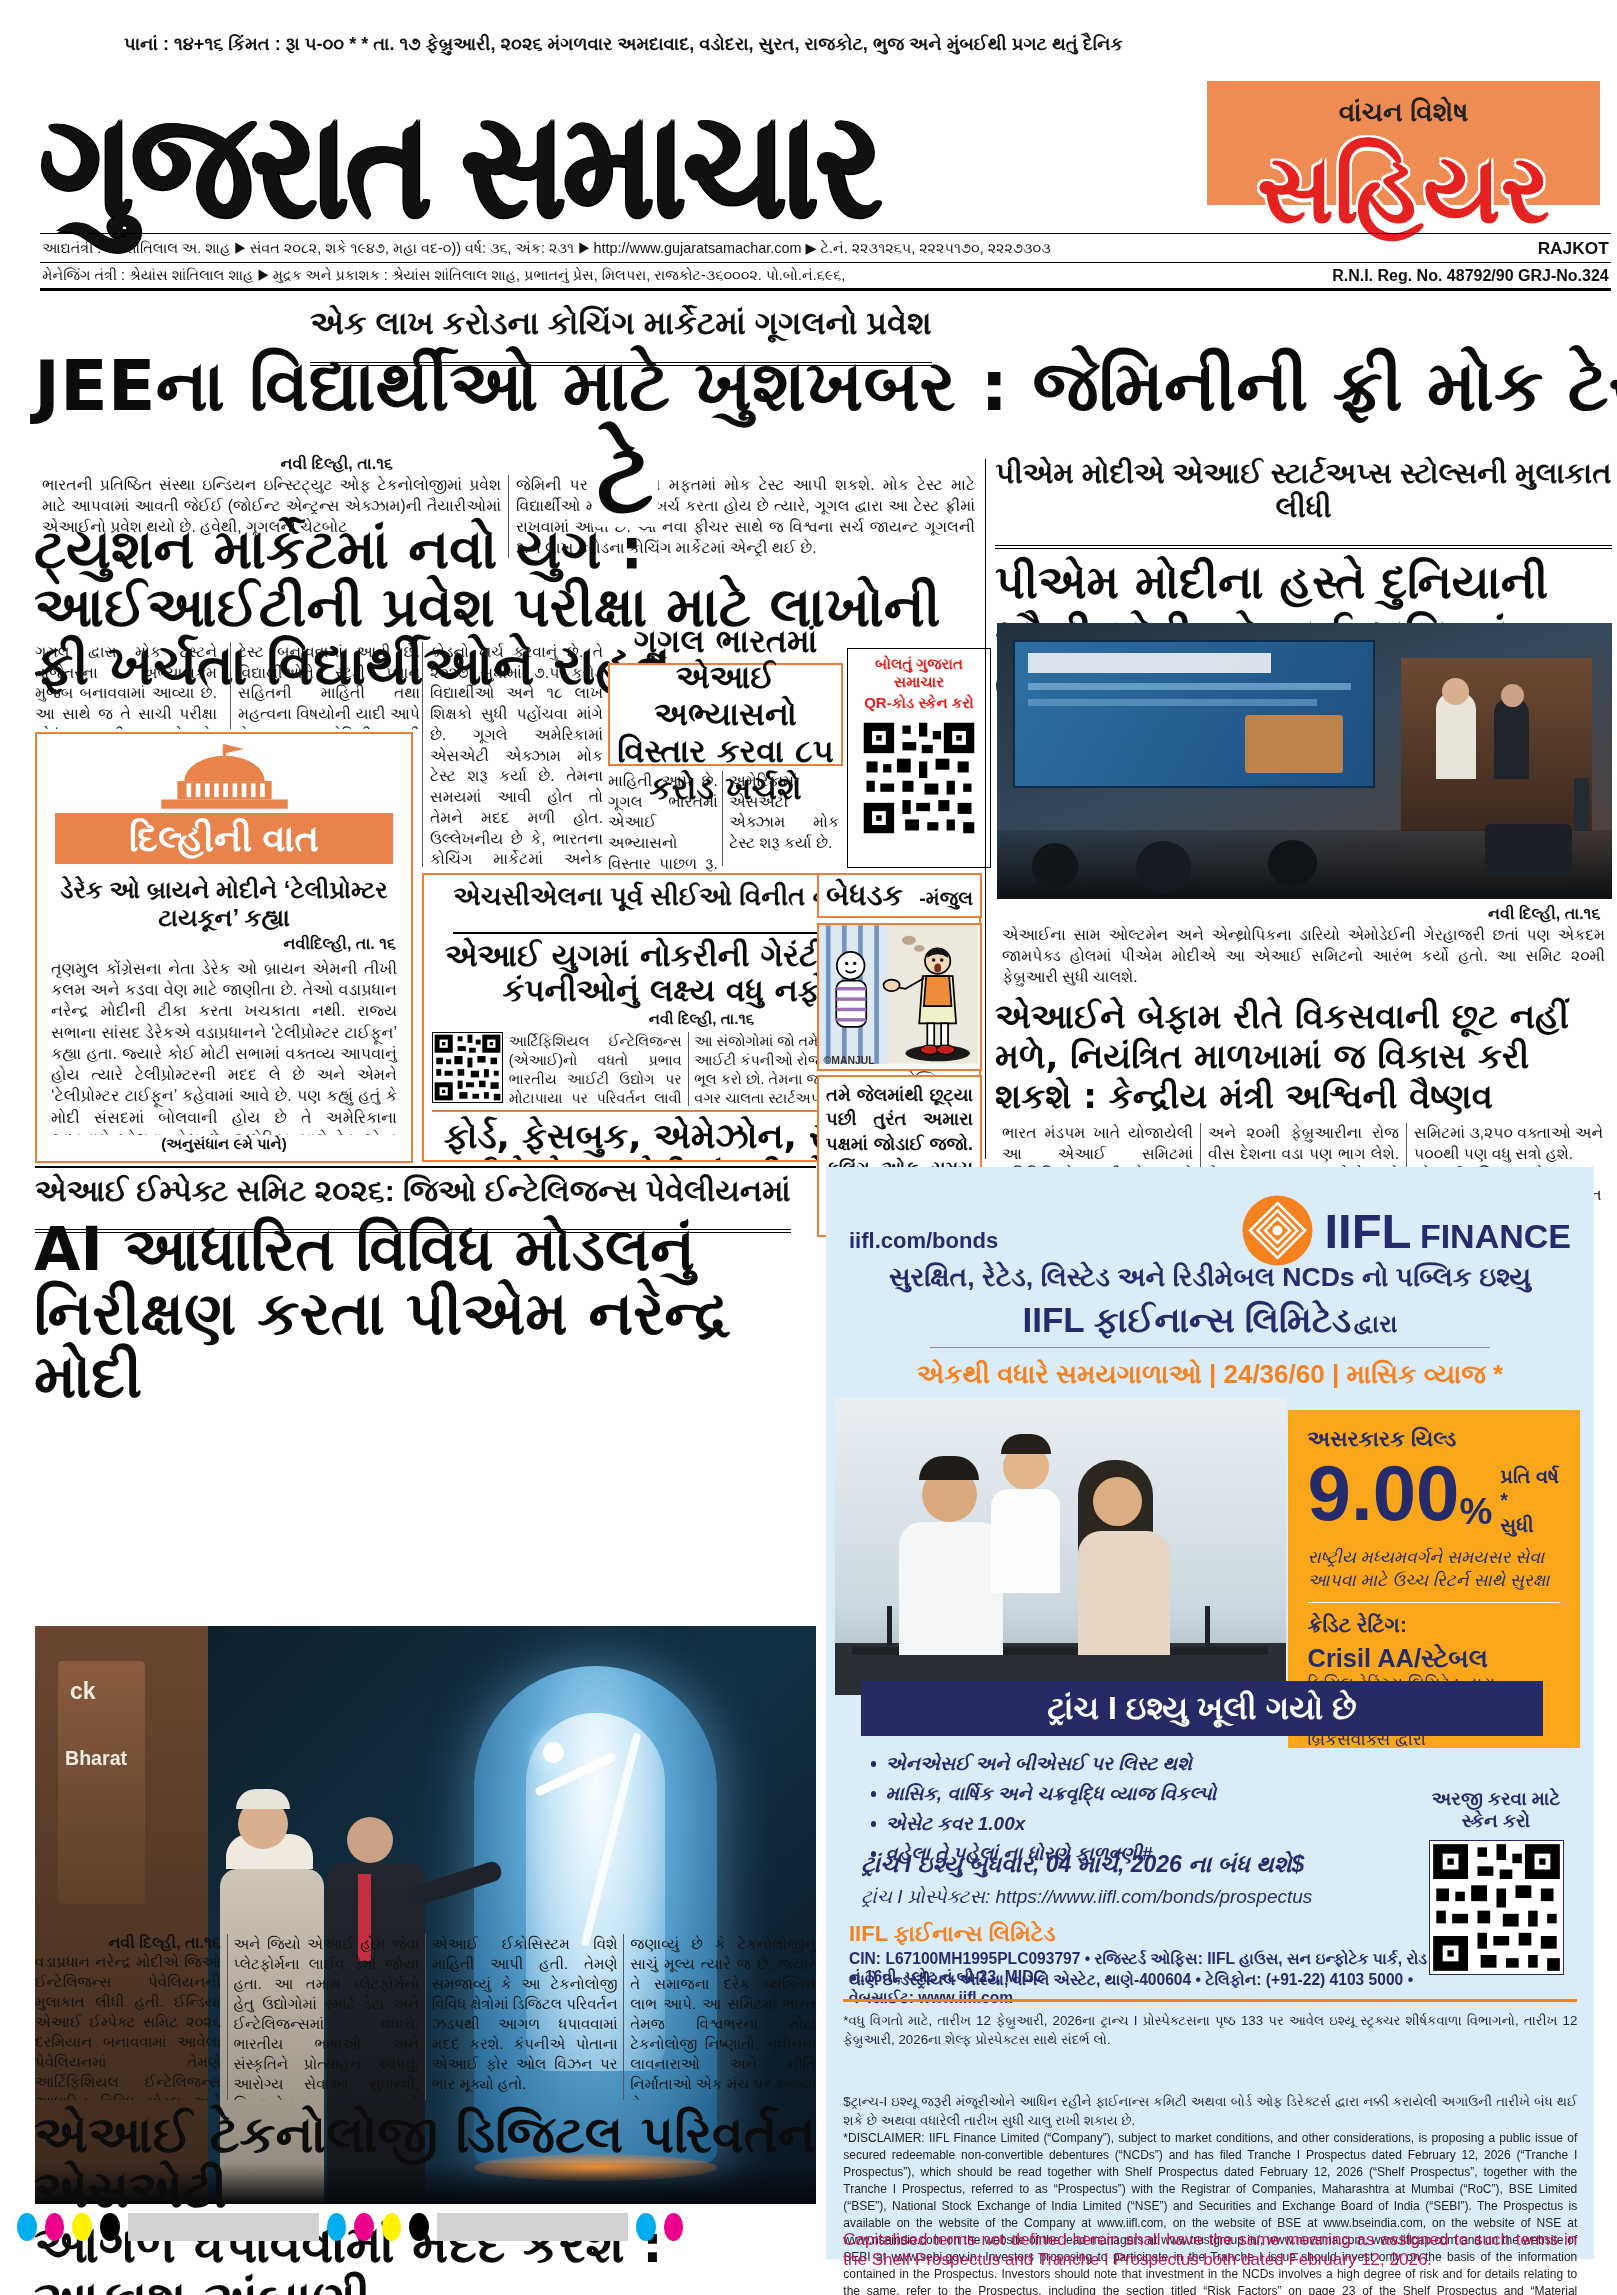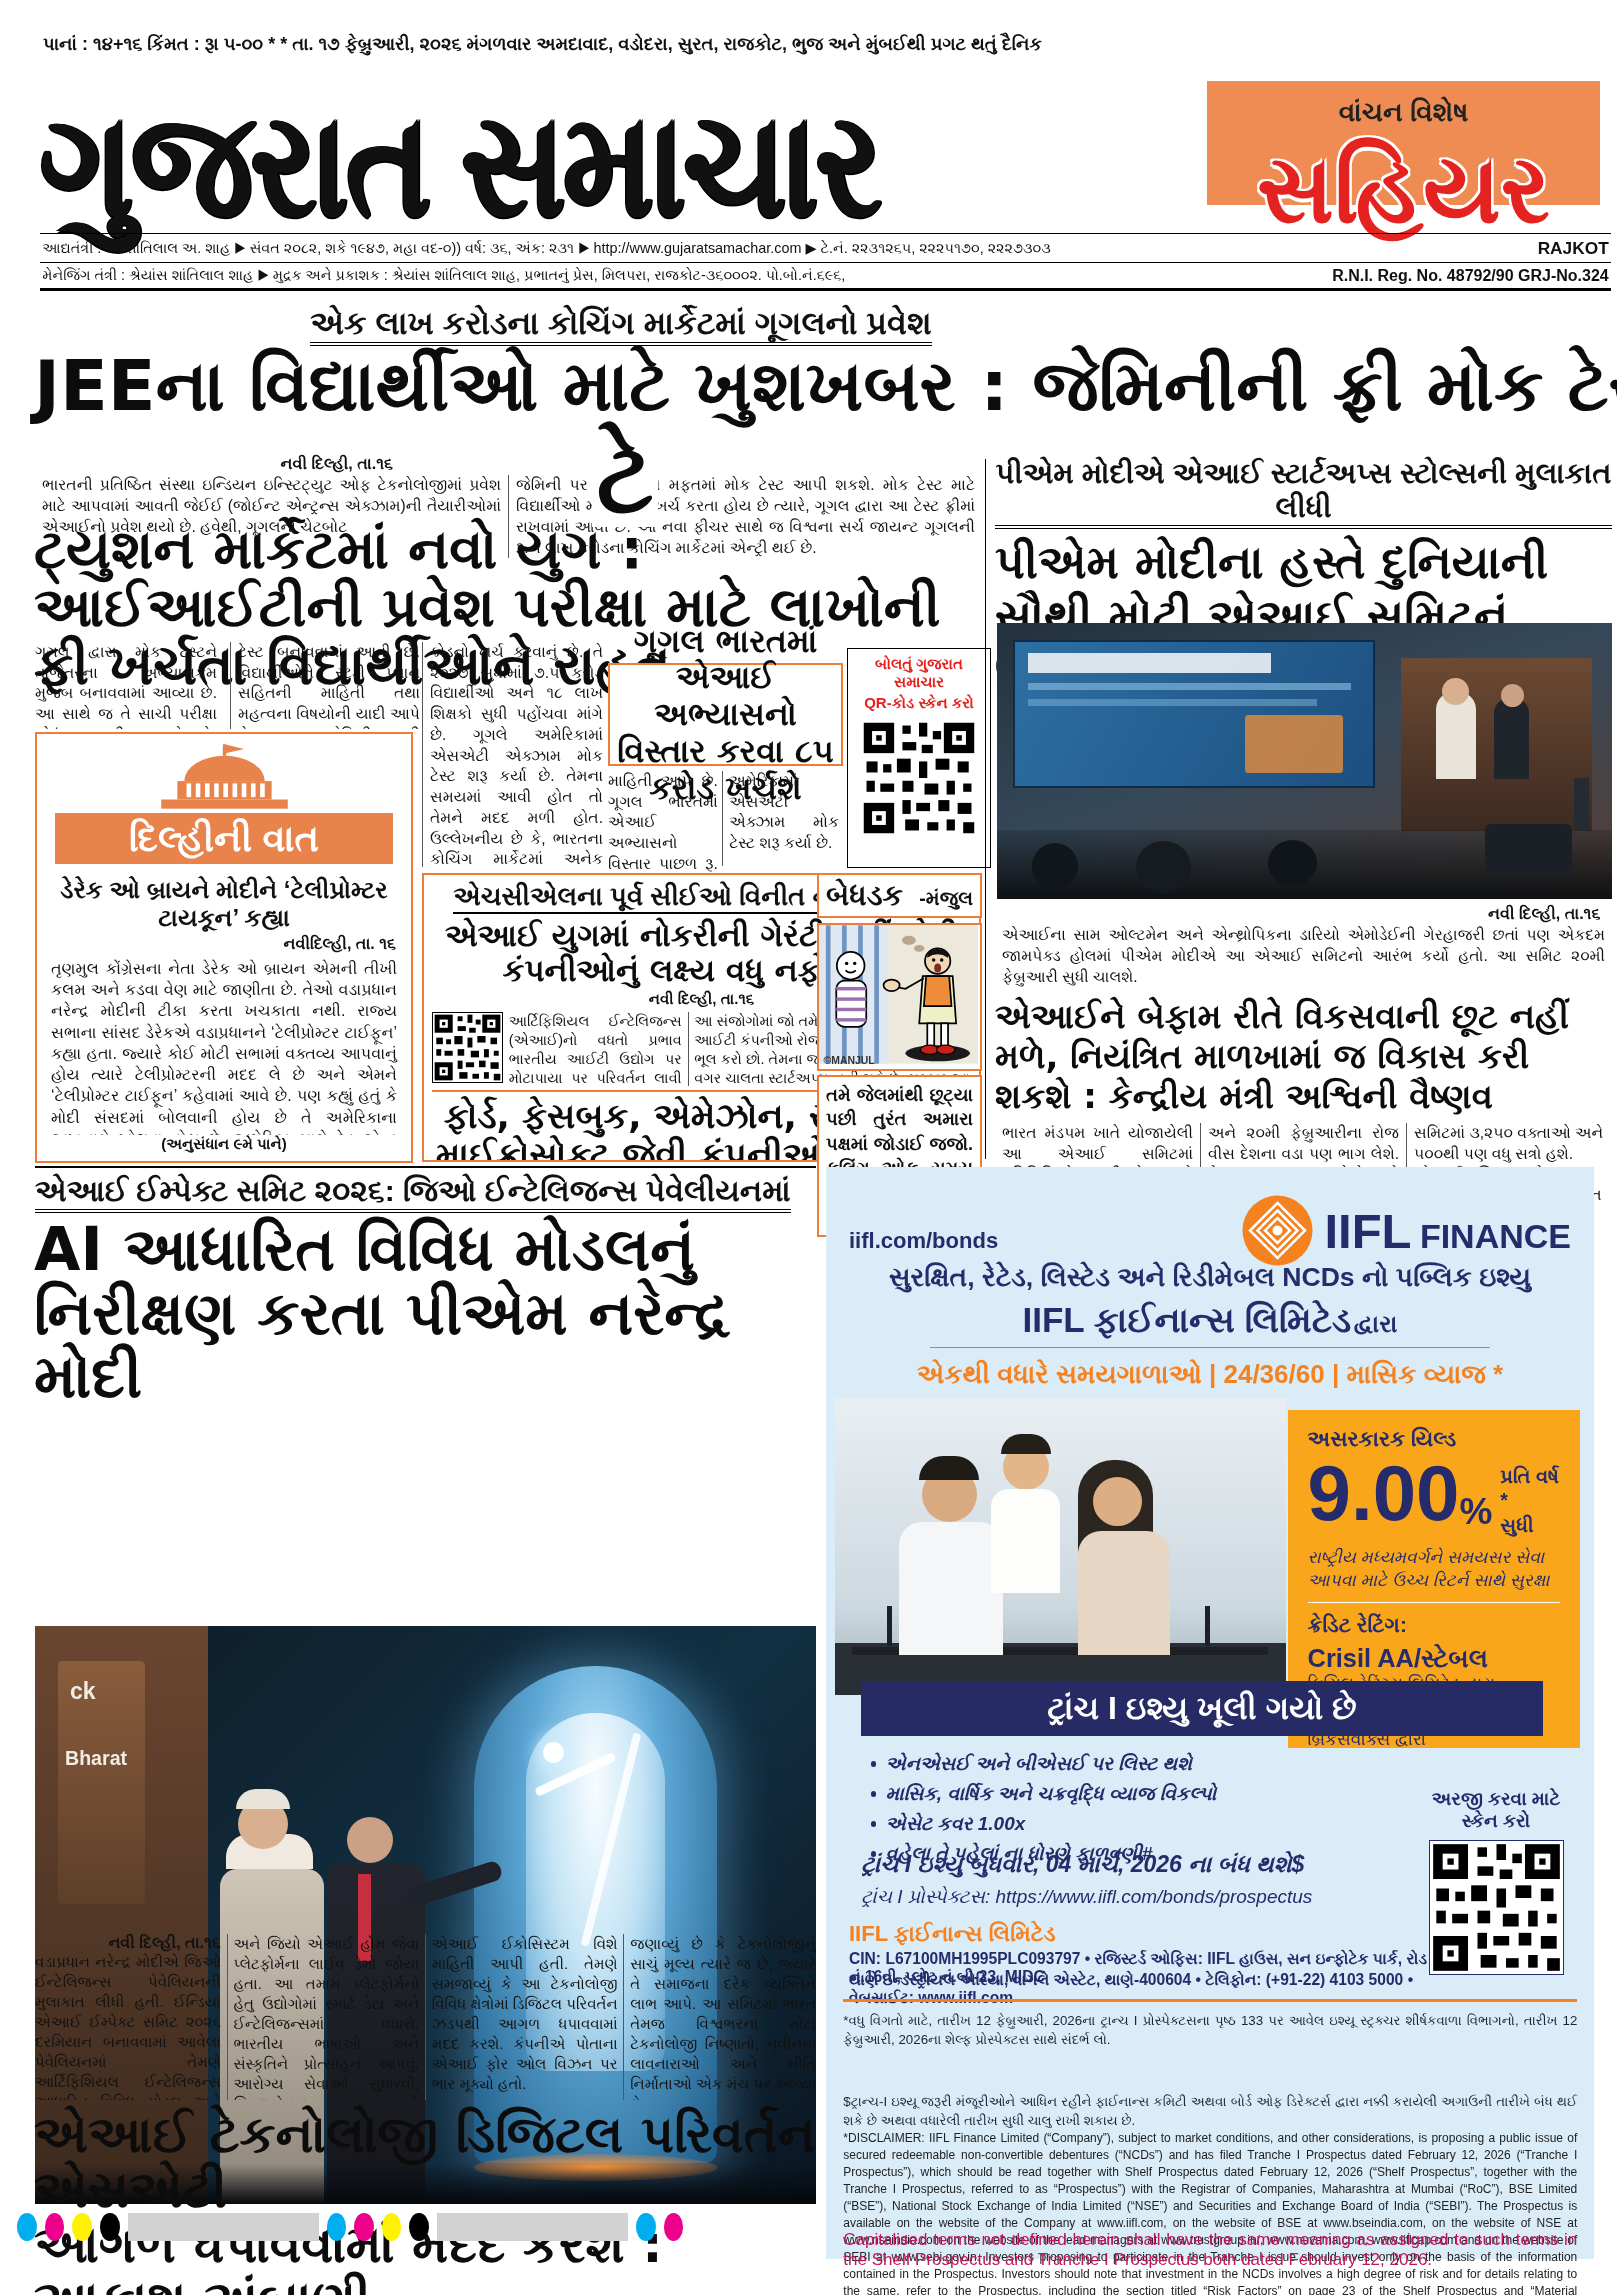"પાનાં : ૧૪+૧૬ કિંમત :" div.abs { text-align: none -> center }
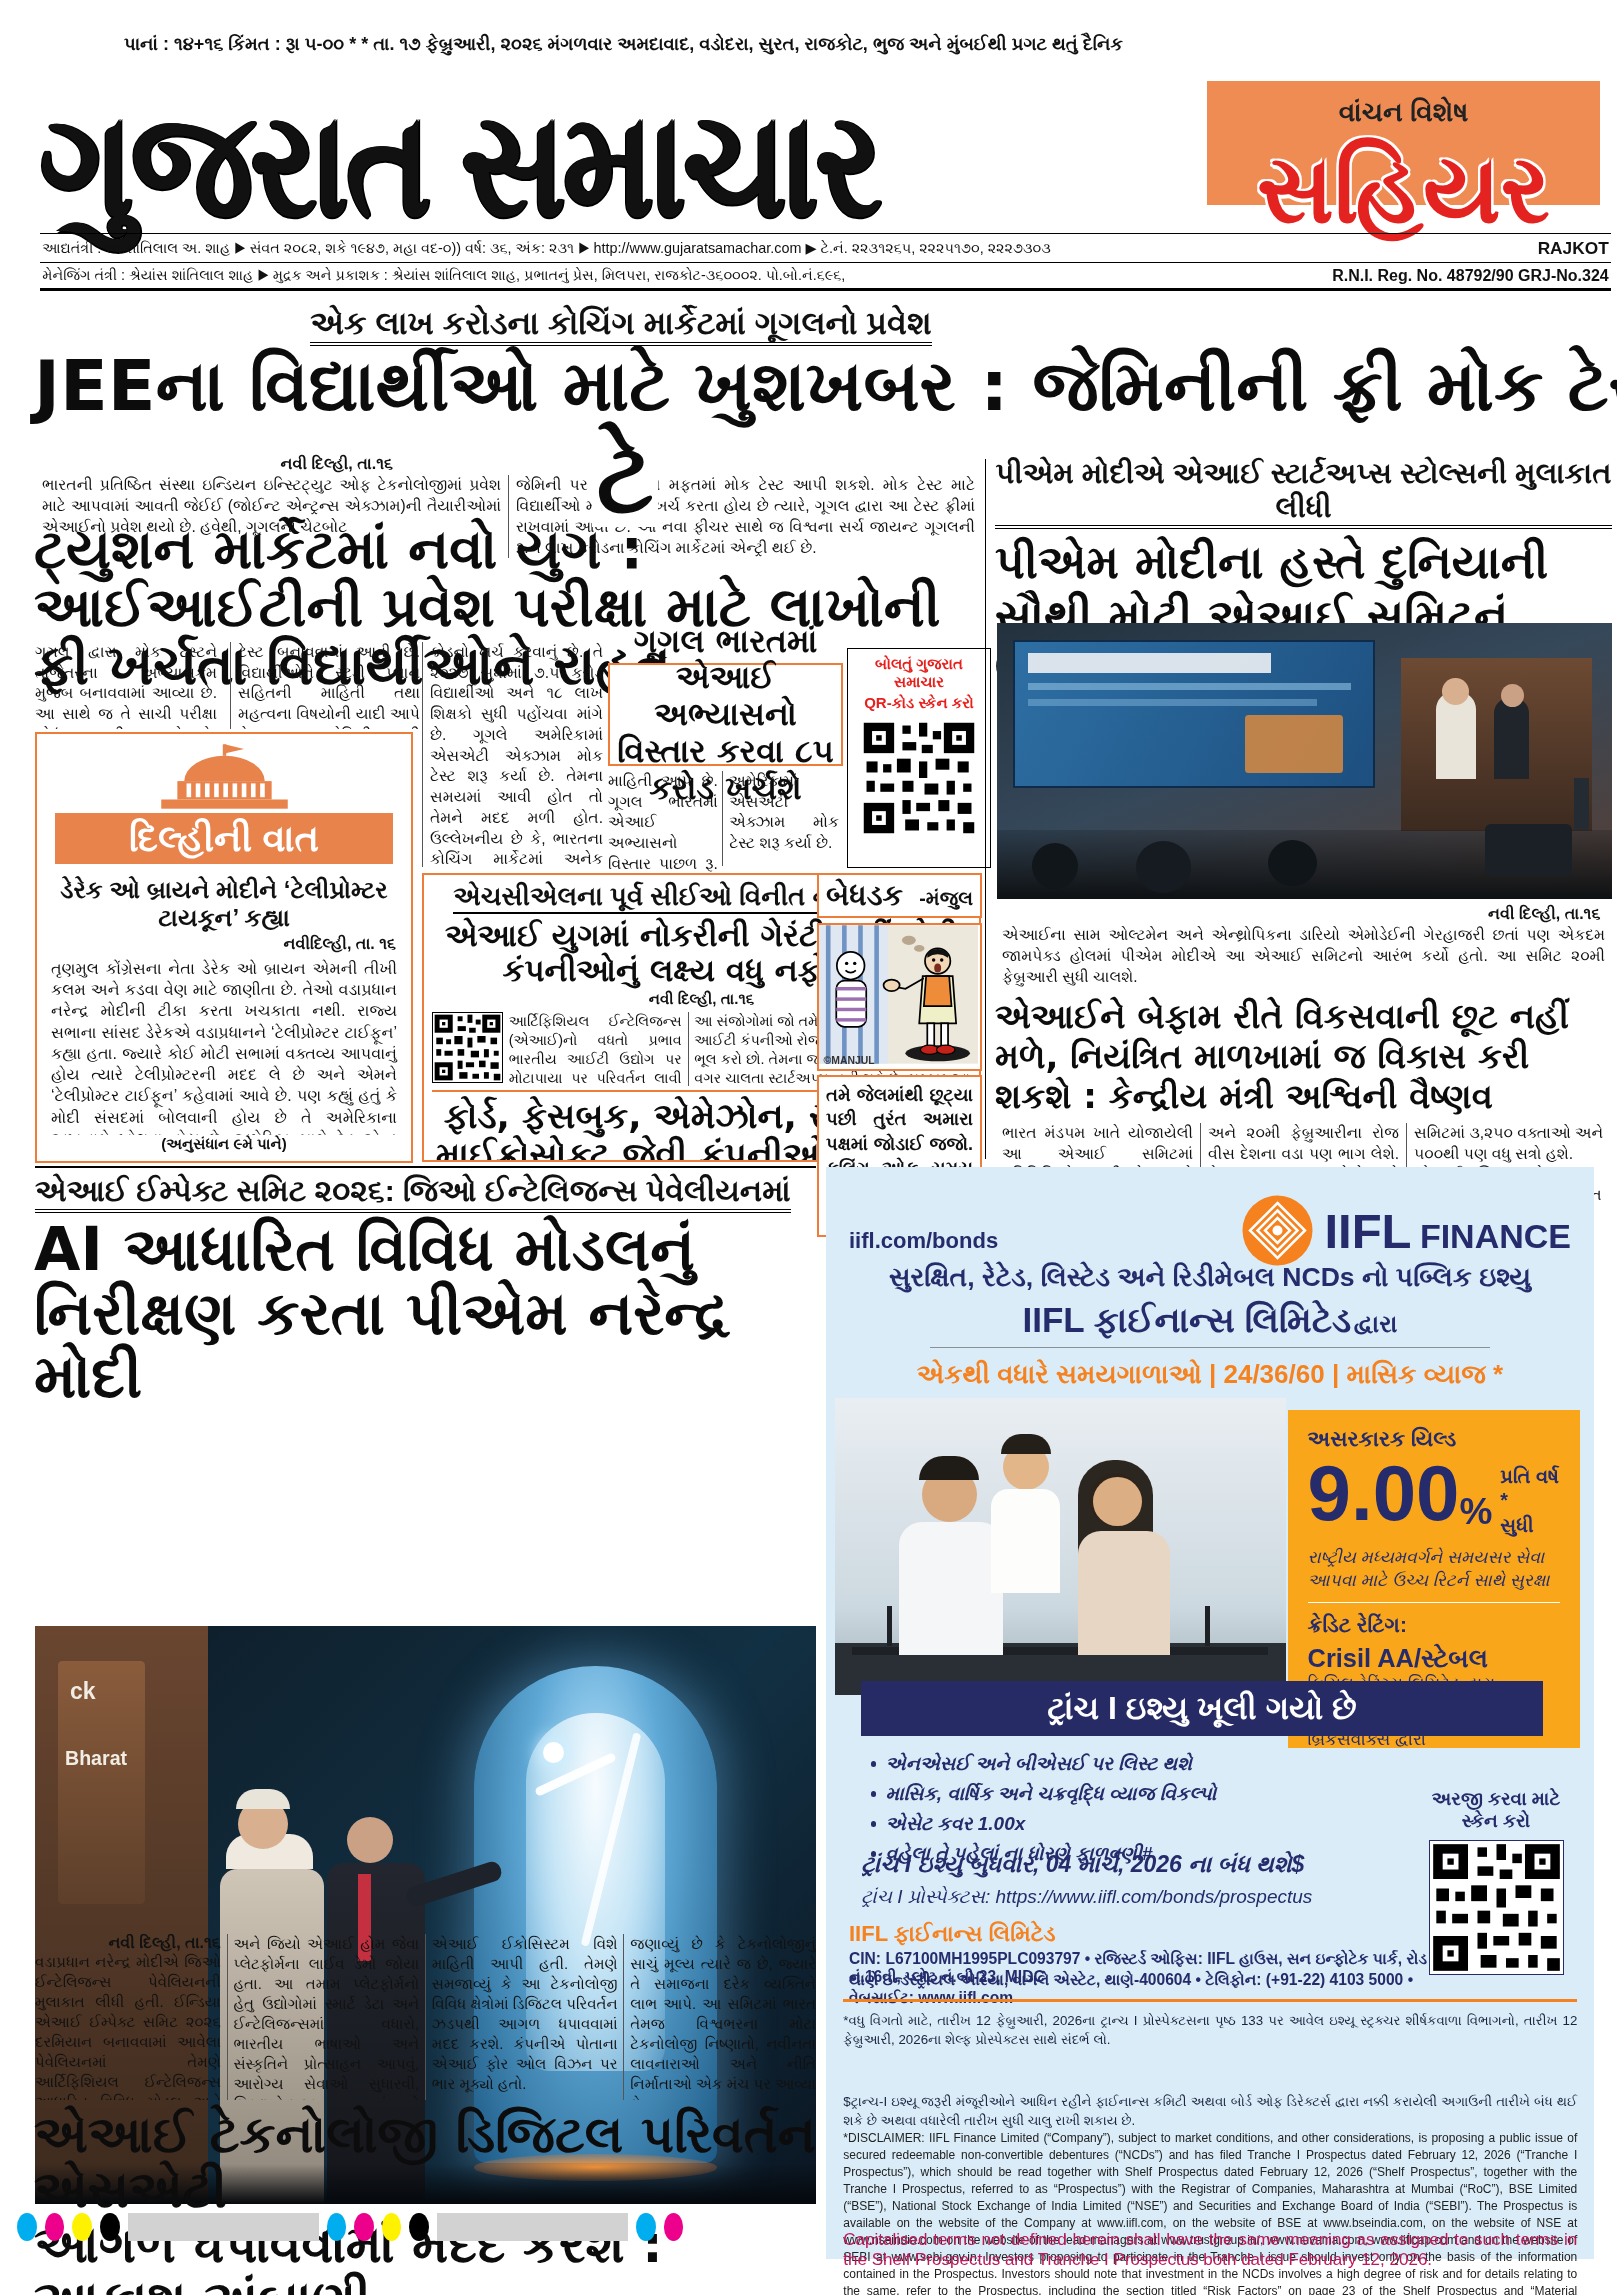"એક લાખ કરોડના કોચિંગ માર્કેટમાં" .kicker { padding-bottom: 0 -> 20px }
